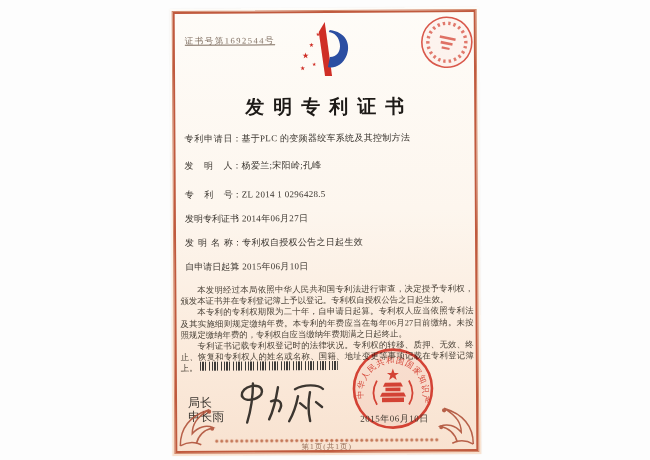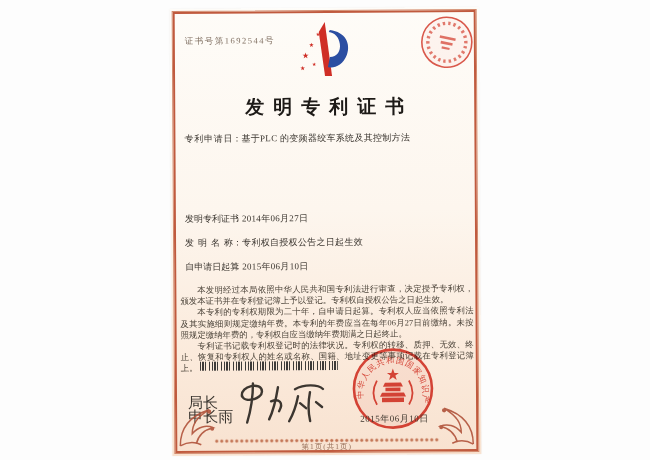"证书号第1692544号" .cert-no { text-decoration: none -> underline }
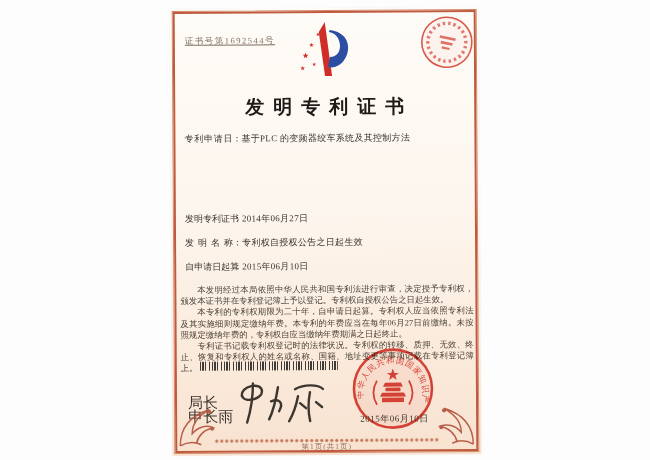"发明人：杨爱兰;宋阳岭;孔峰" div.abs { html: none -> <div> <span>发明人</span><span>：</span><span>杨爱兰;宋阳岭;孔峰</span> </div> }
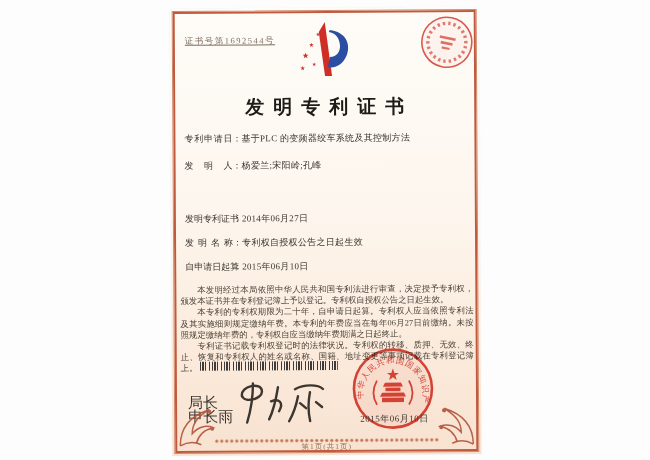"专利号：ZL 2014 1 0296428.5" div.abs { html: none -> <div> <span>专利号</span><span>：</span><span>ZL 2014 1 0296428.5</span> </div> }
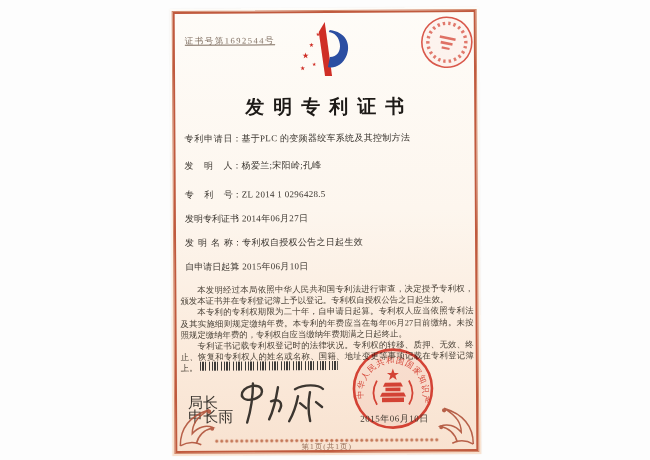"局长" .director { font-size: 15px -> 12px }
